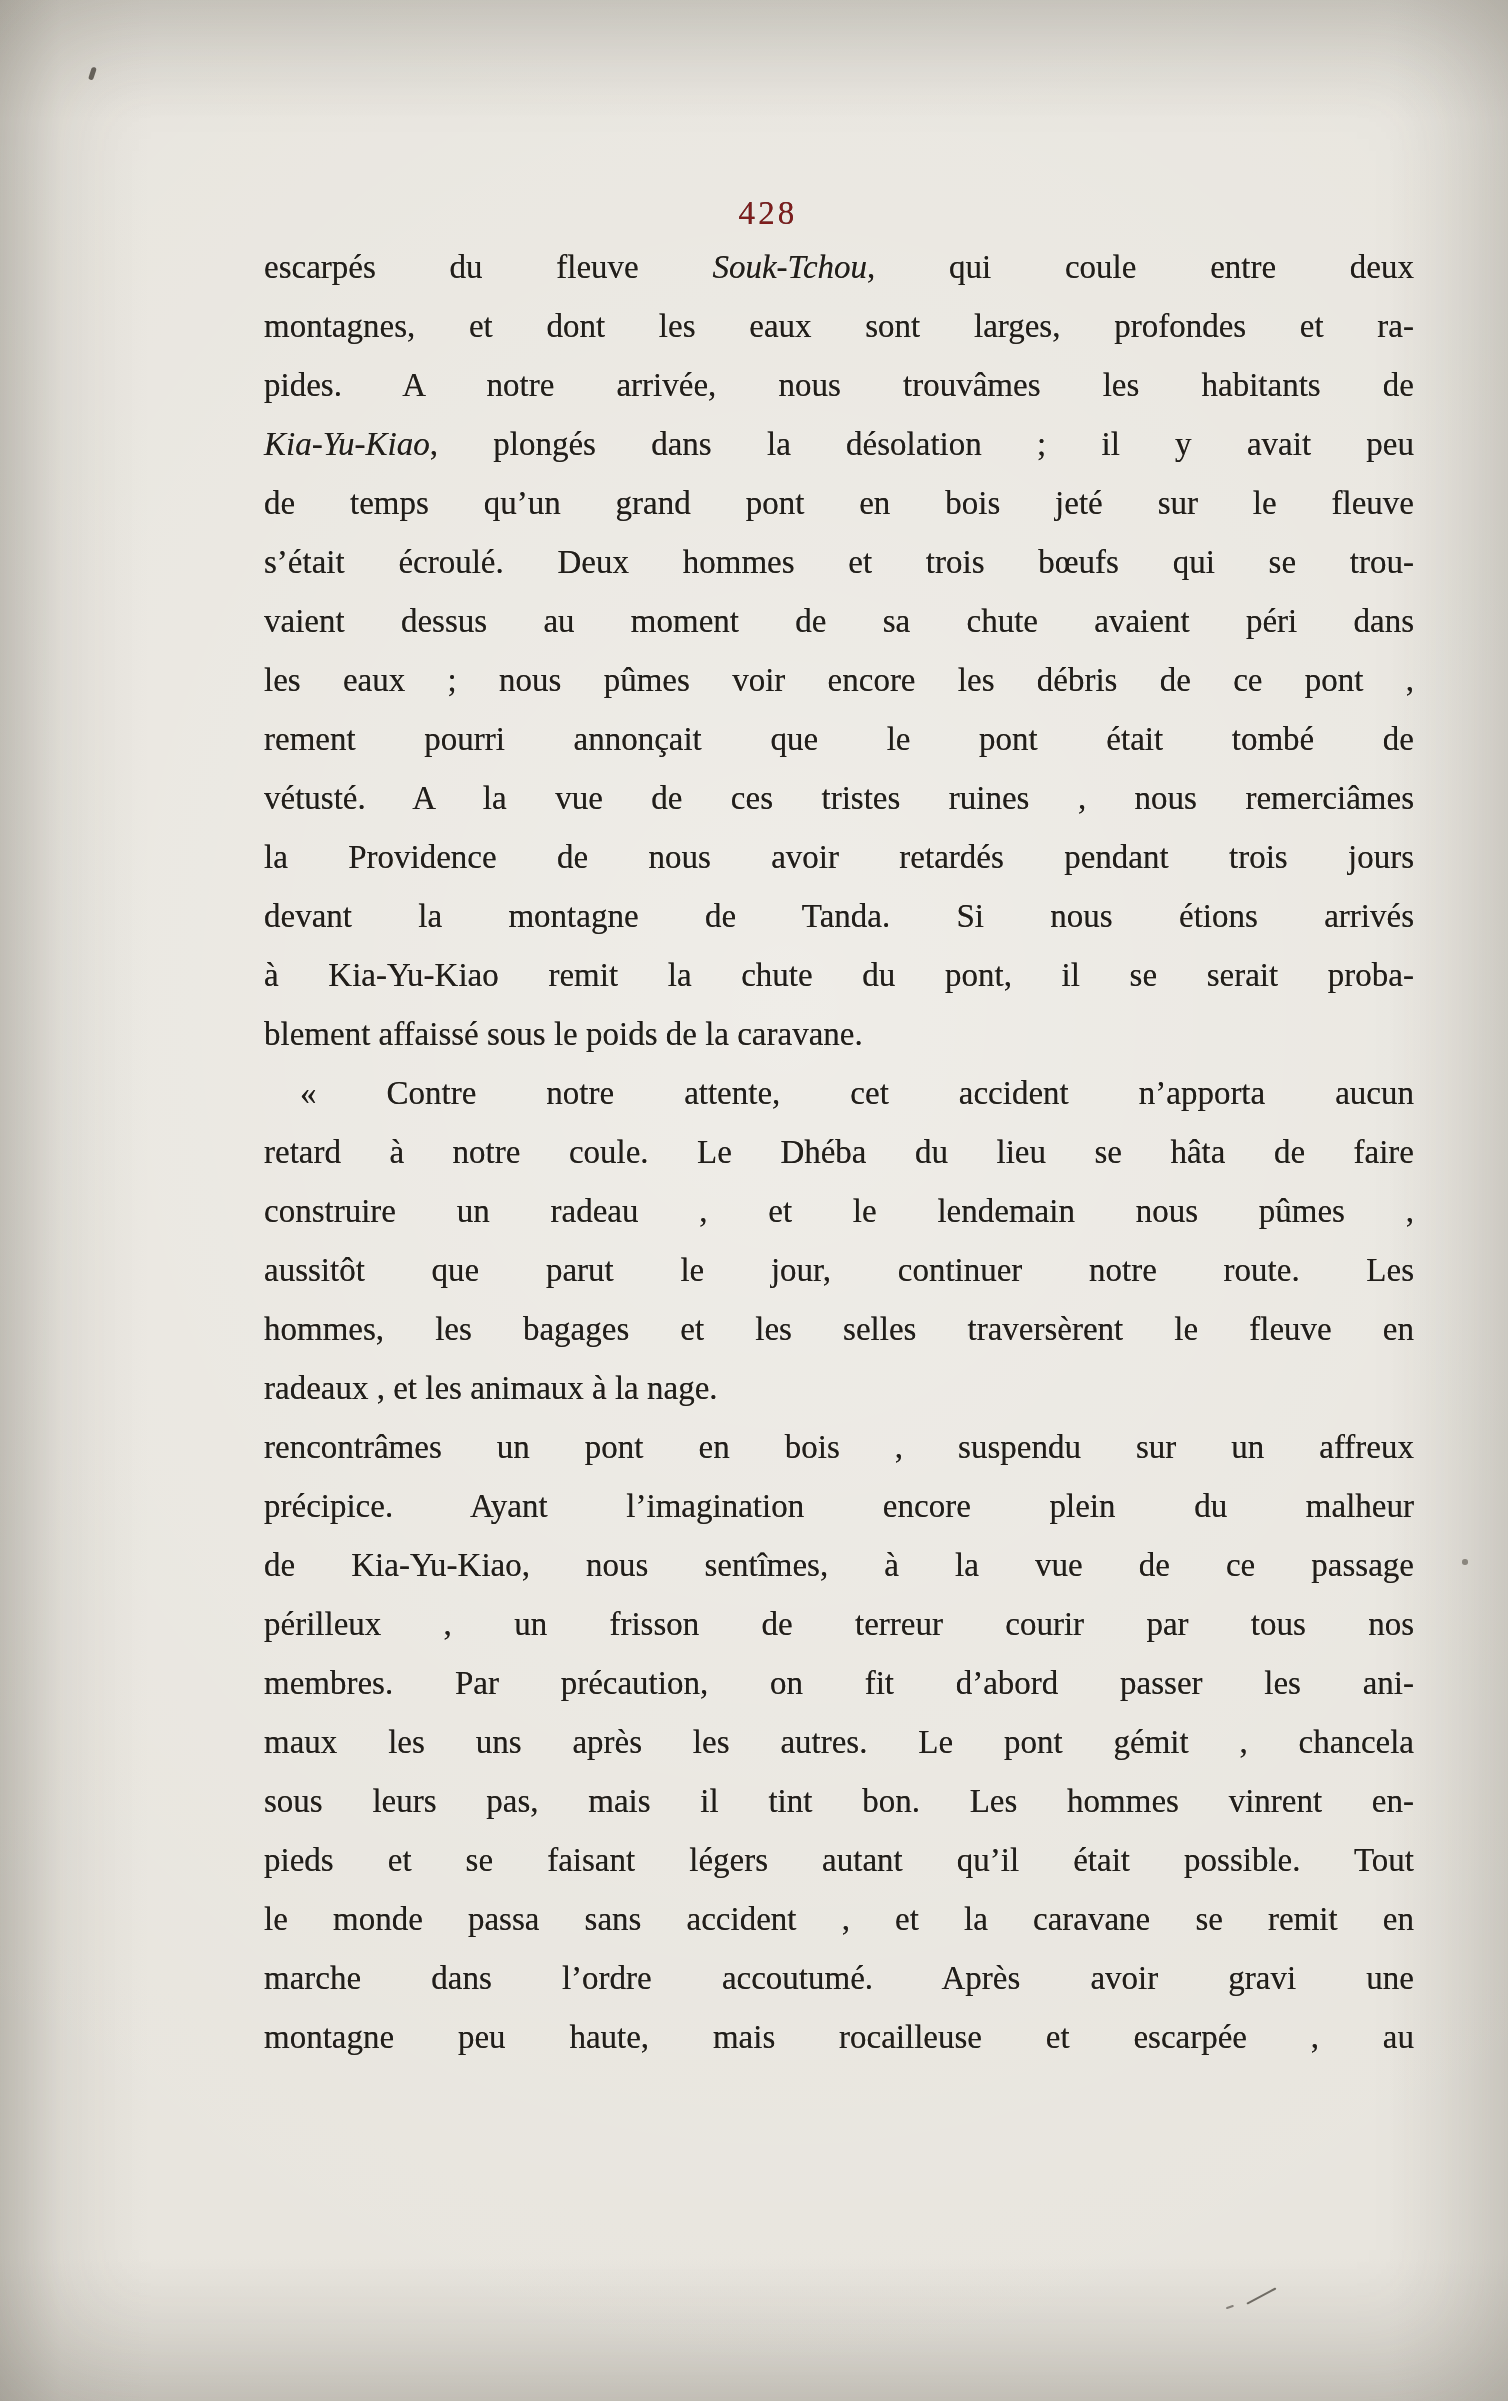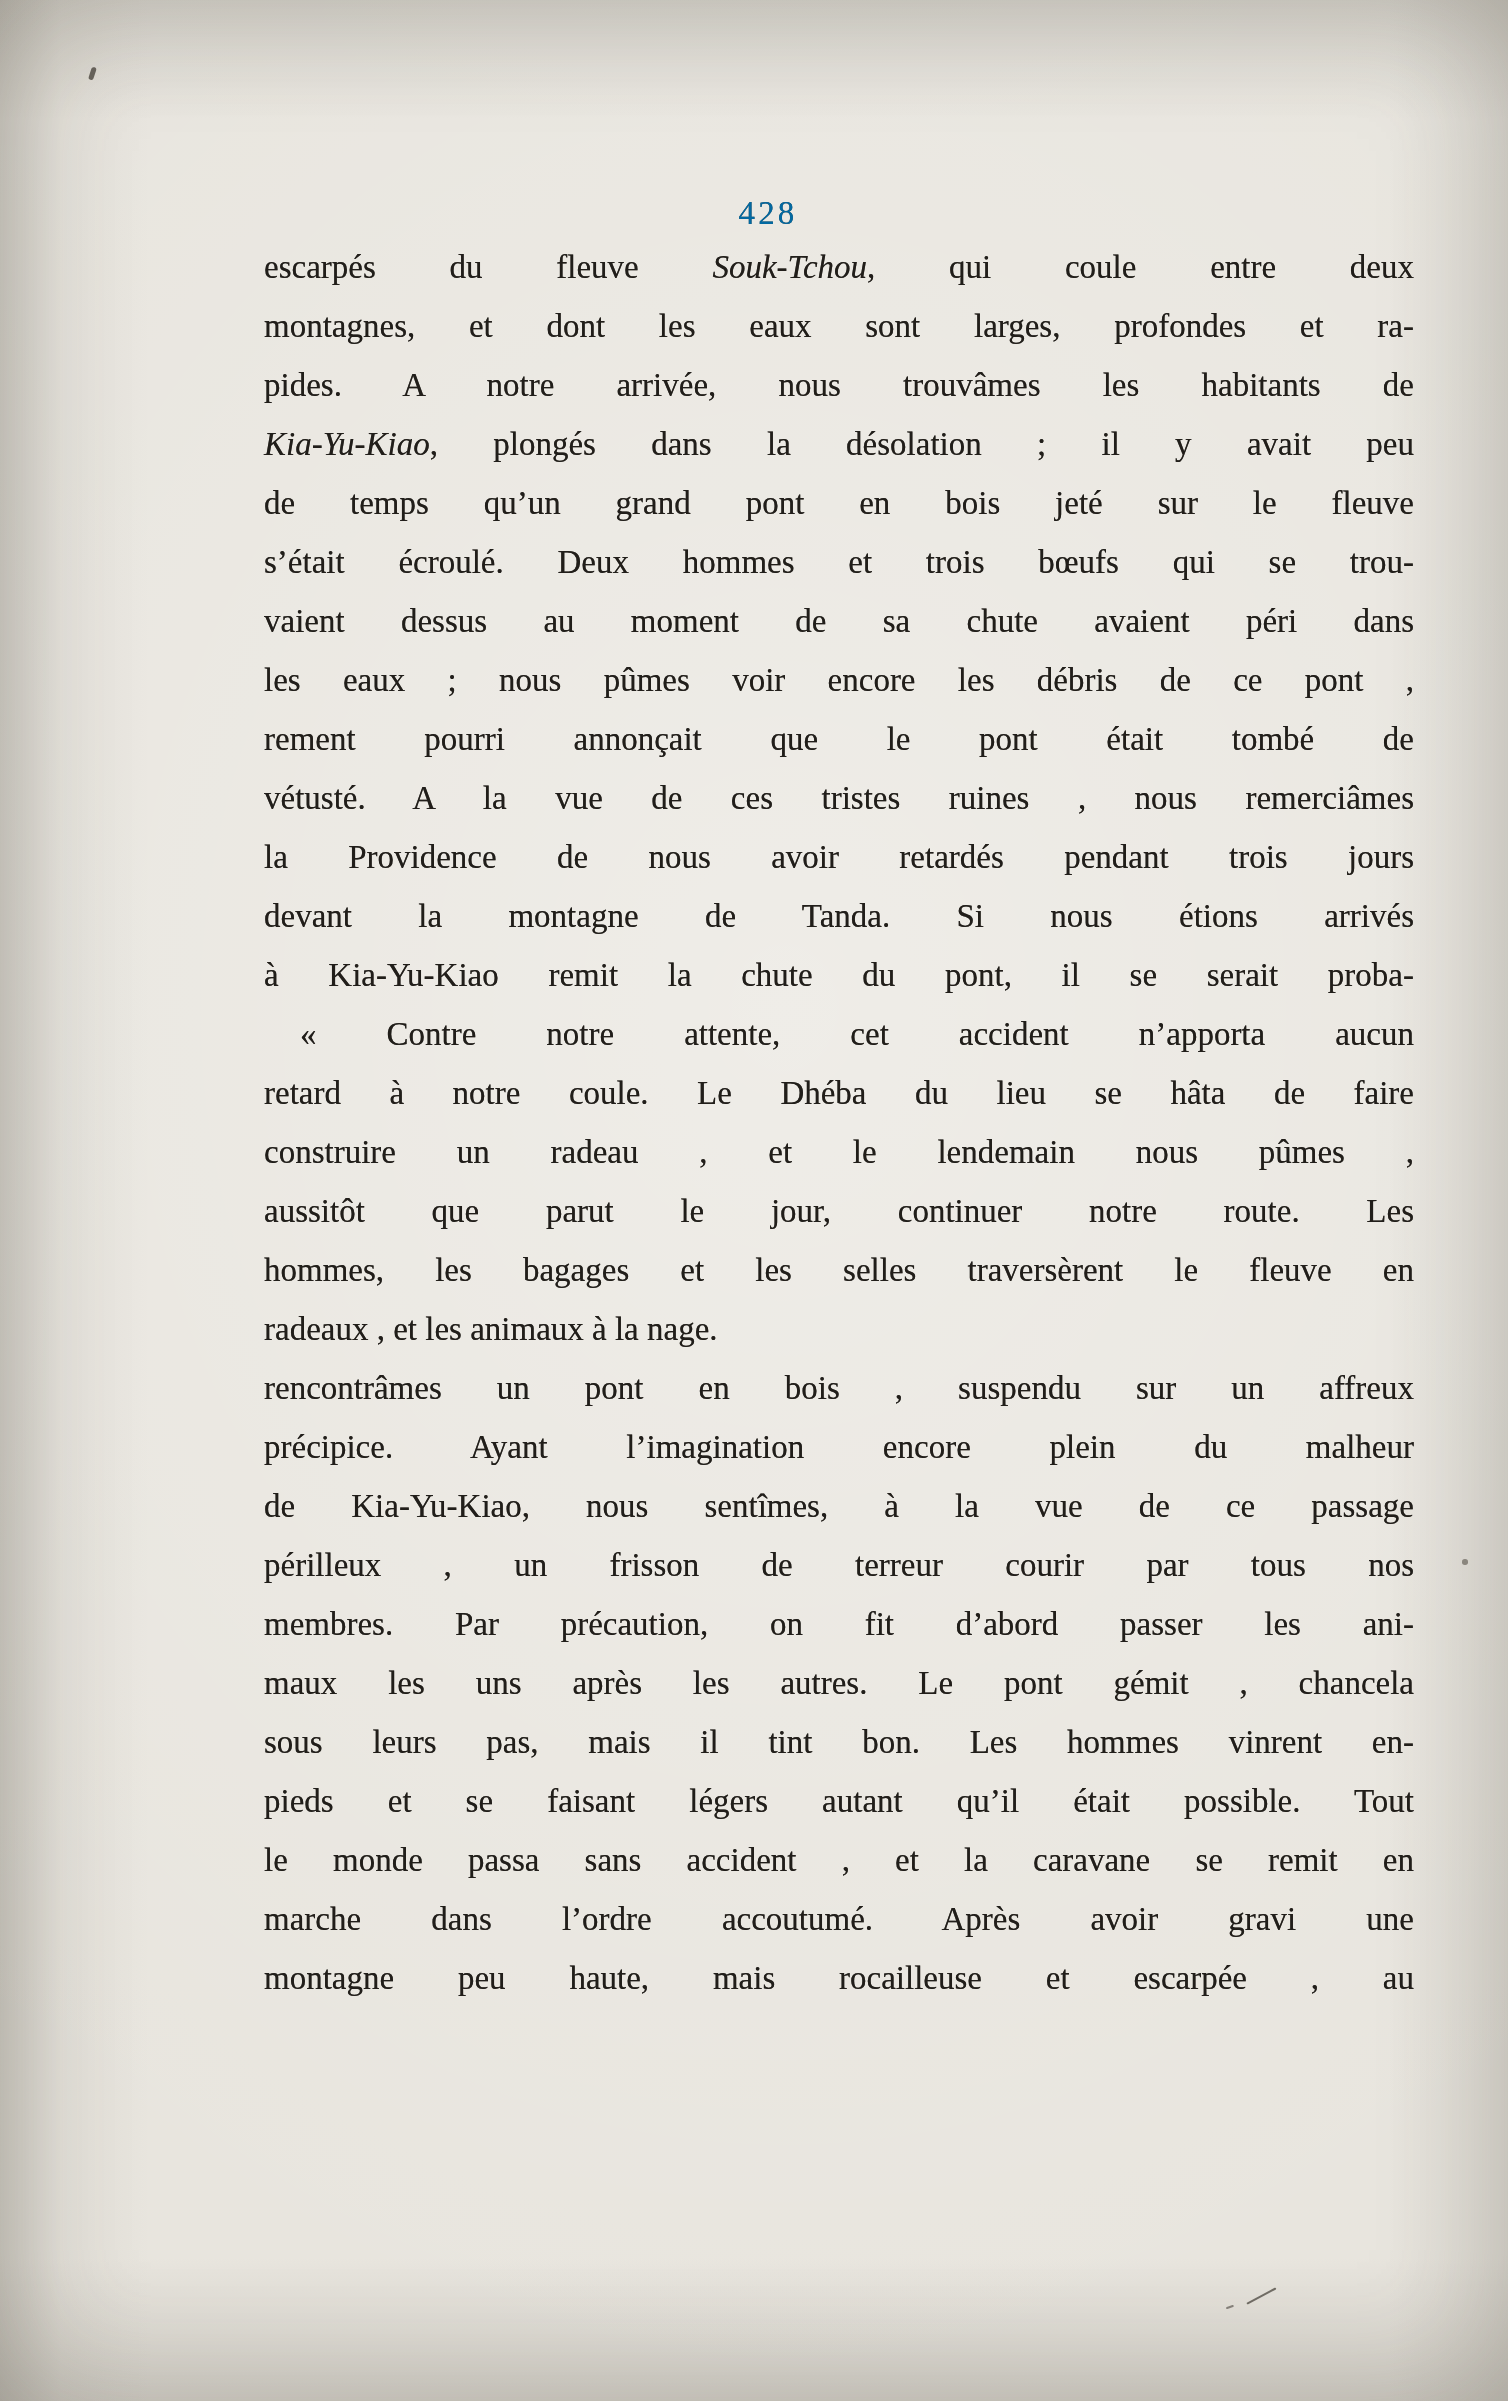"428" .page-number { color: #0369a1 -> #7f1d1d }
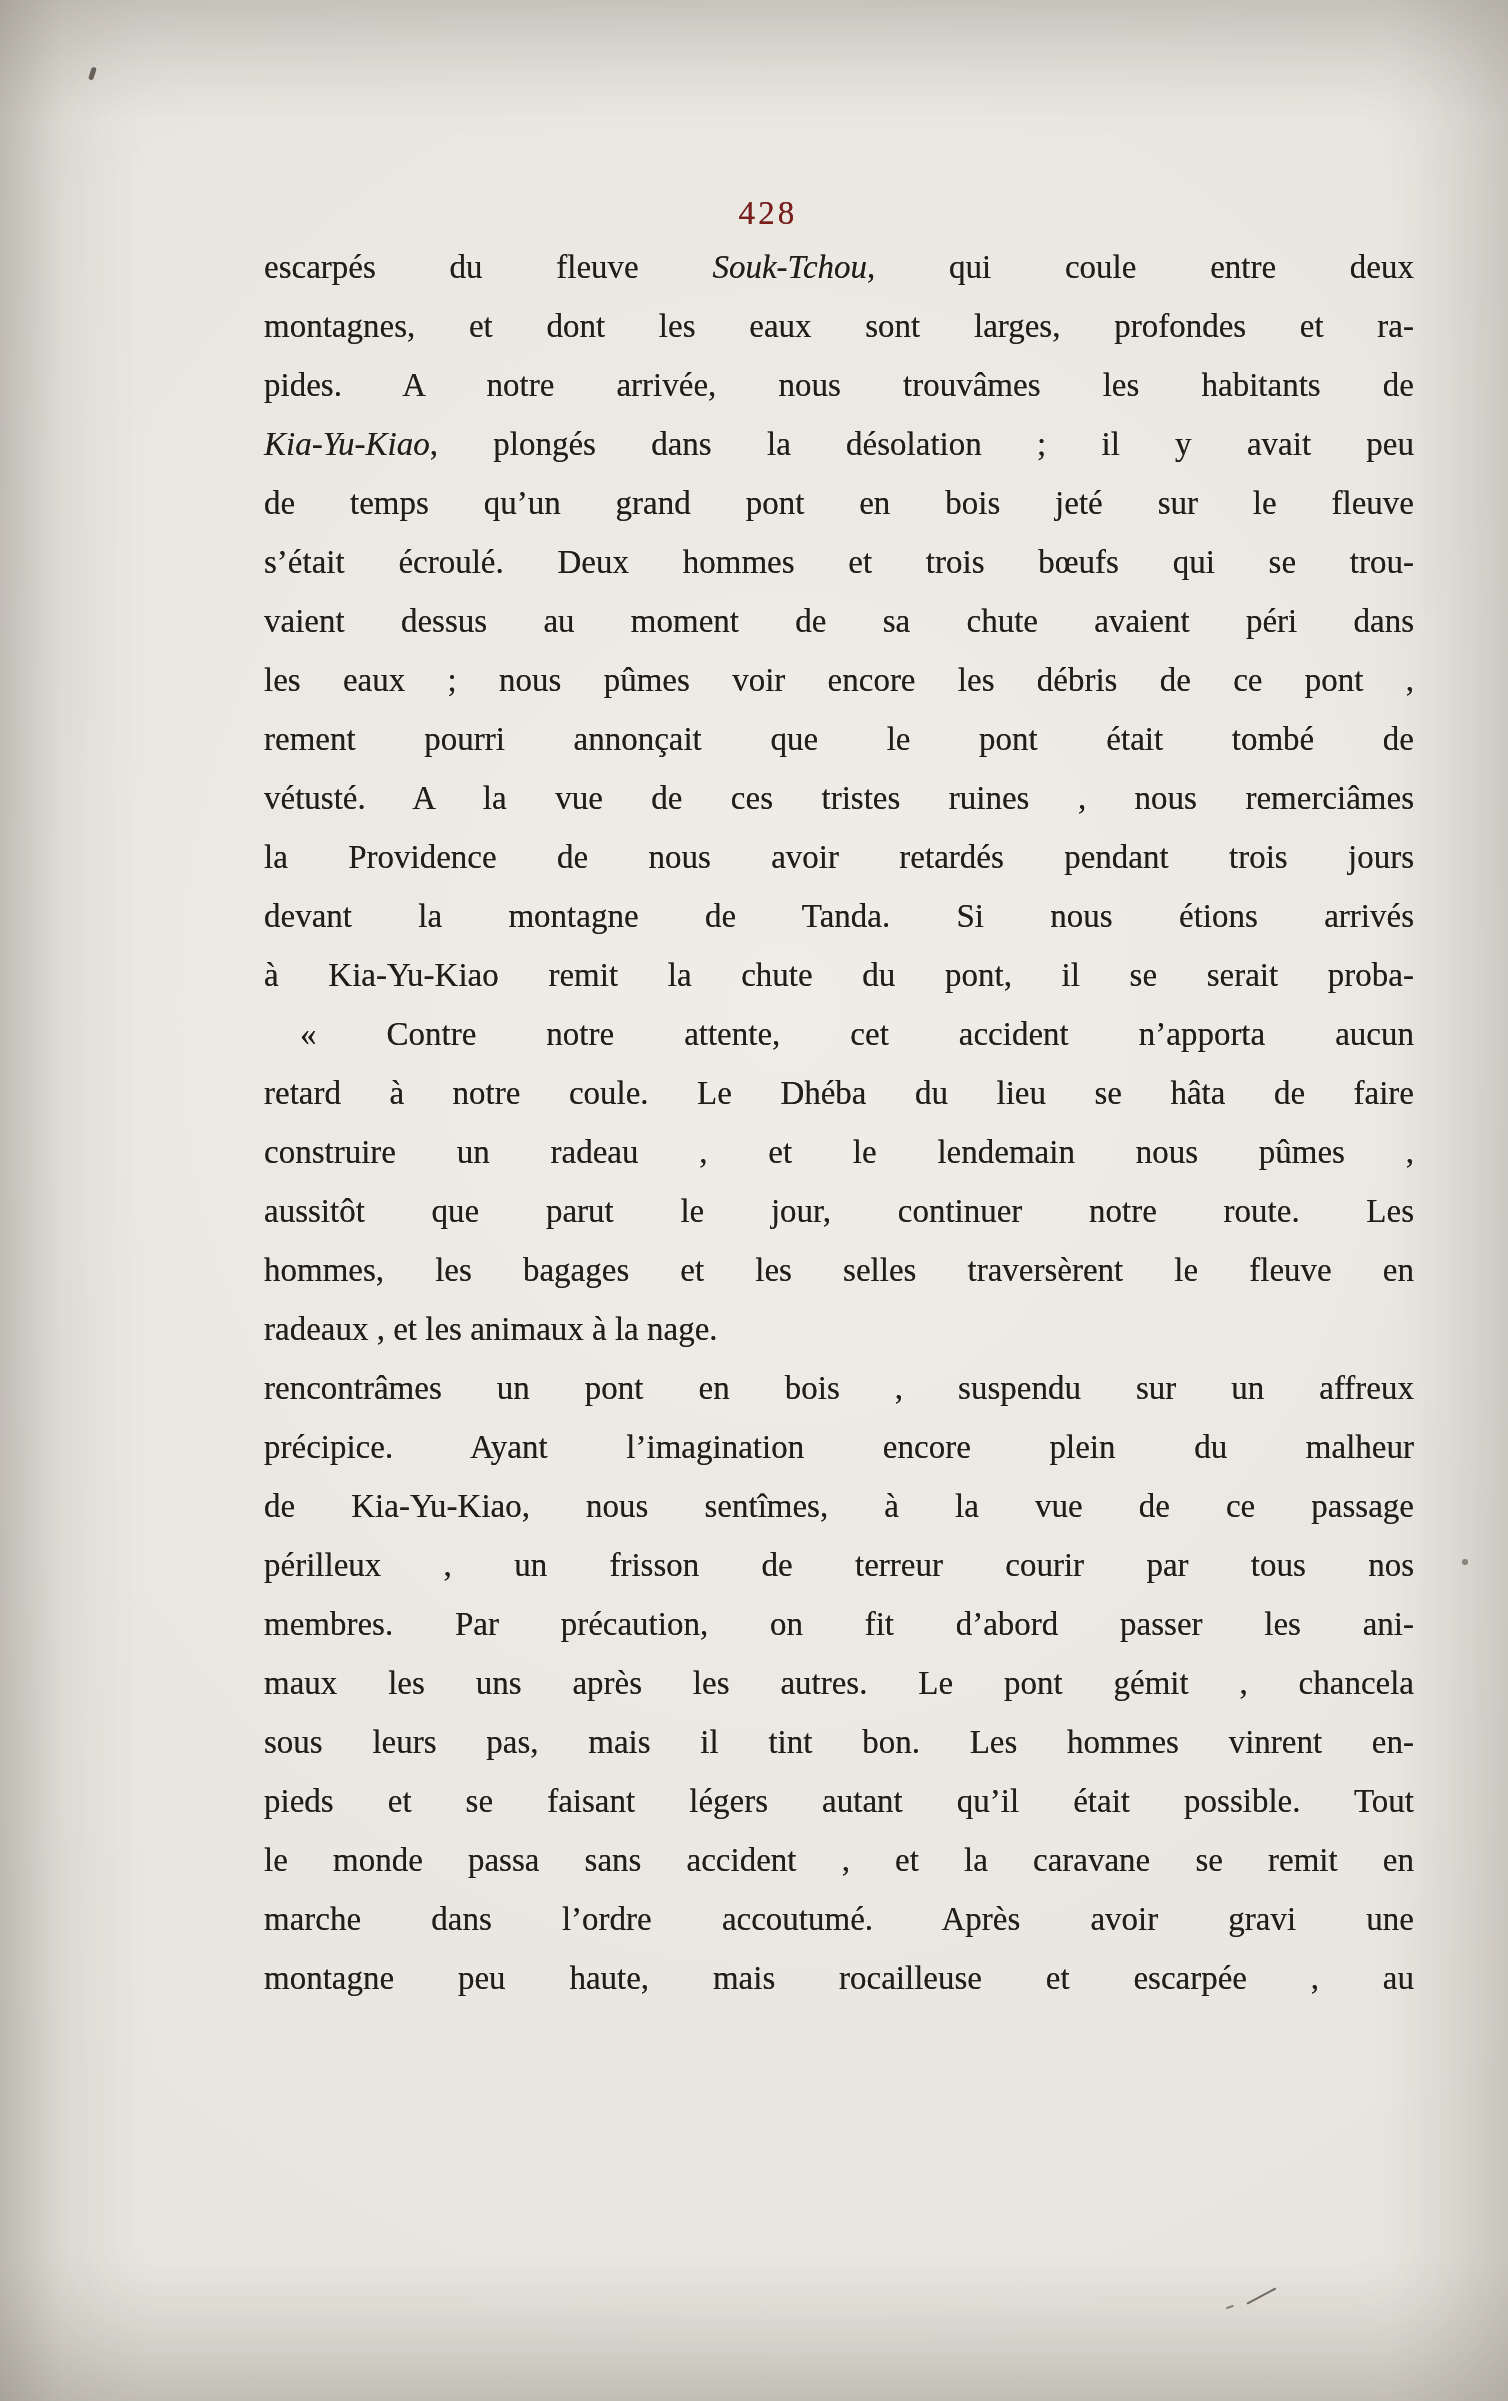"blement affaissé sous le poids" div.line { html: none -> <div><span>blement affaissé sous le poids de la caravane.</span></div> }
